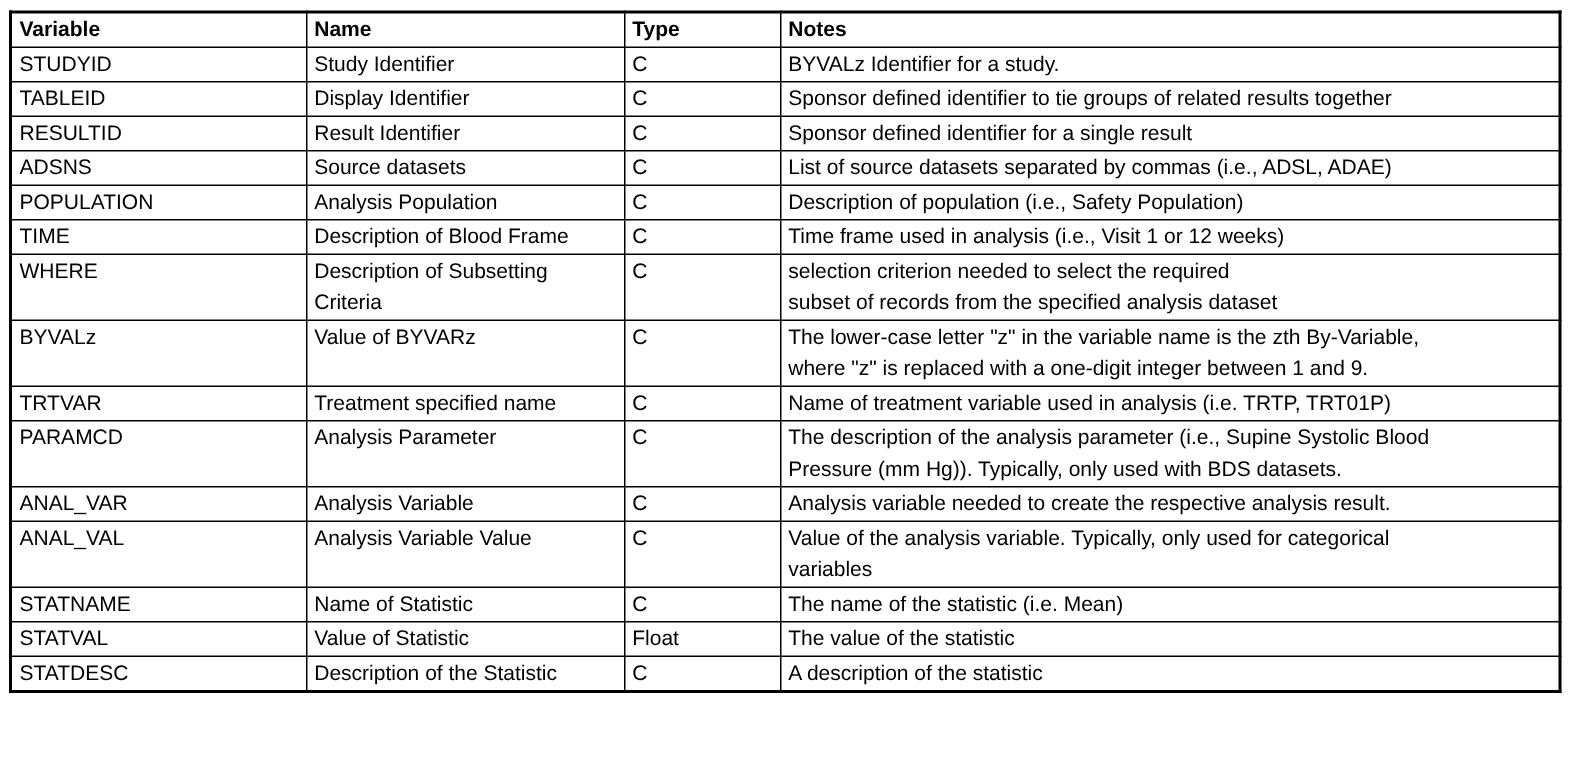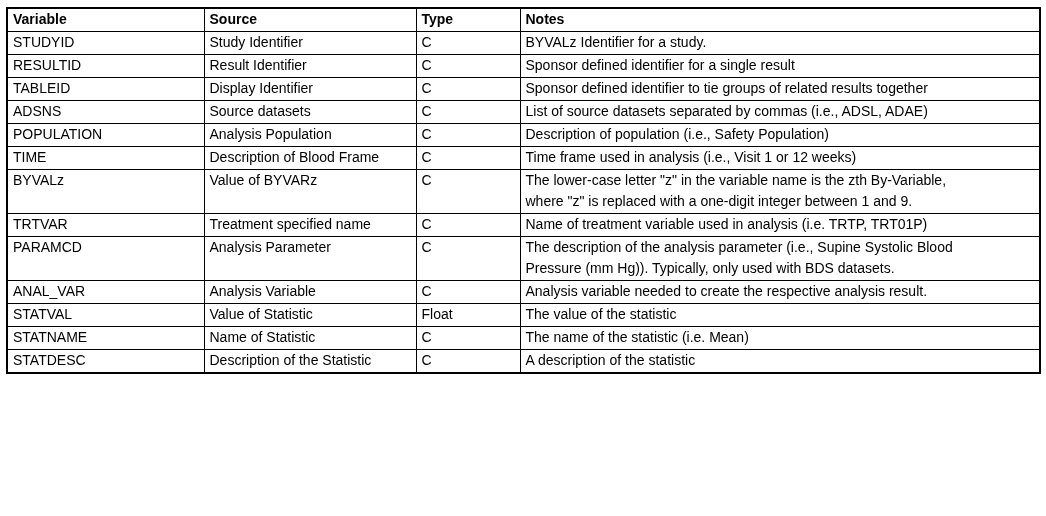"Source" th { text: Source -> Name }
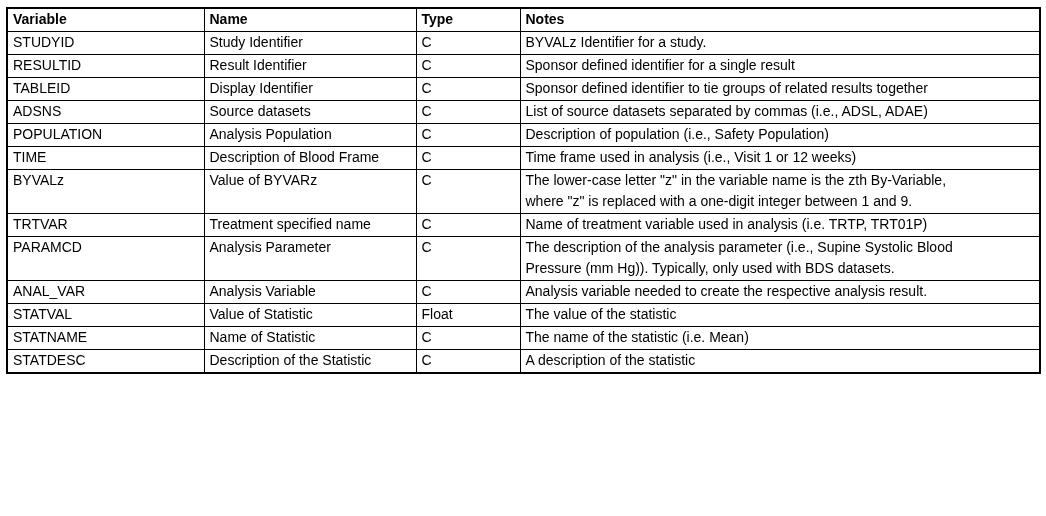"RESULTID" tr { order: before "TABLEID" -> after "TABLEID" }
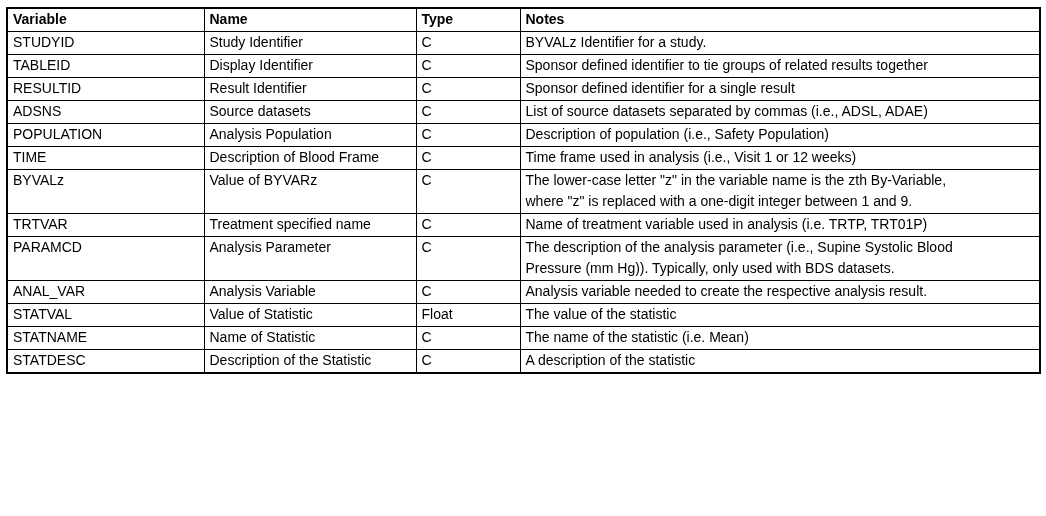"WHERE" tr { html: none -> <tr> <td>WHERE</td> <td>Description of Subsetting Criteria</td> <td>C</td> <td>selection criterion needed to select the required subset of records from the specified analysis dataset</td> </tr> }
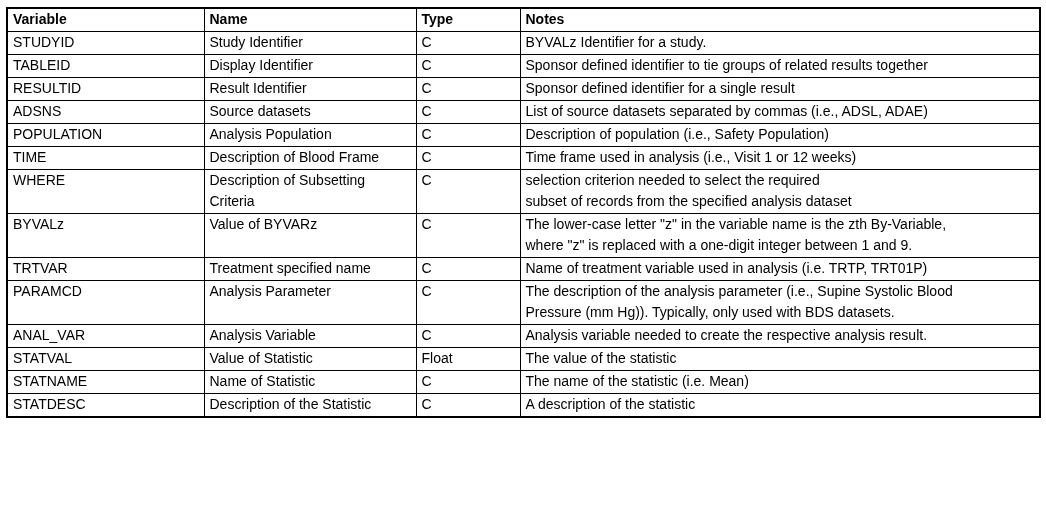"ANAL_VAL" tr { html: none -> <tr> <td>ANAL_VAL</td> <td>Analysis Variable Value</td> <td>C</td> <td>Value of the analysis variable. Typically, only used for categorical variables</td> </tr> }
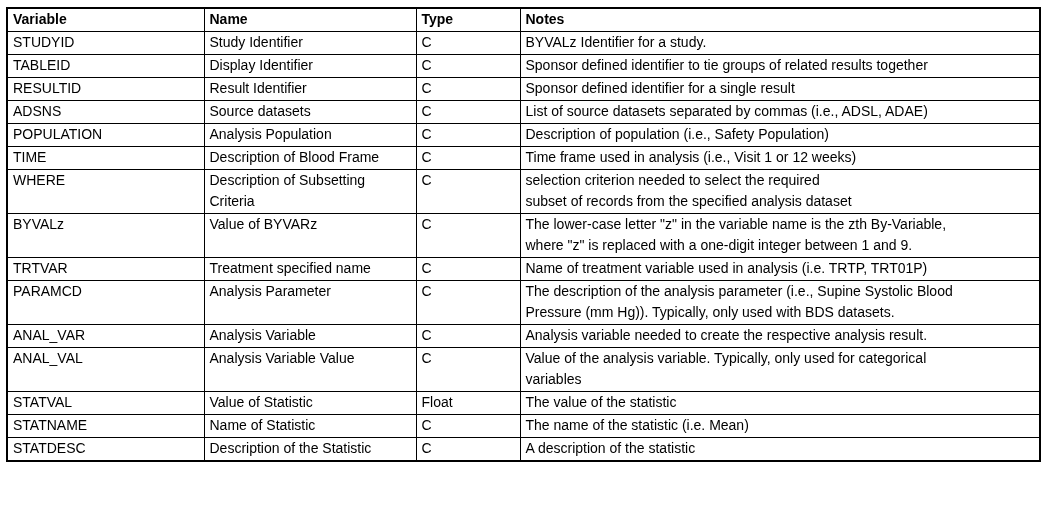"STATVAL" tr { order: before "STATNAME" -> after "STATNAME" }
